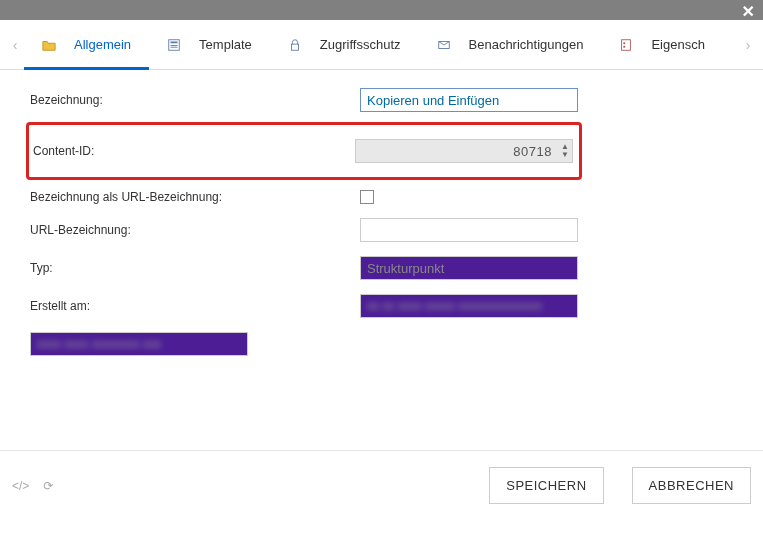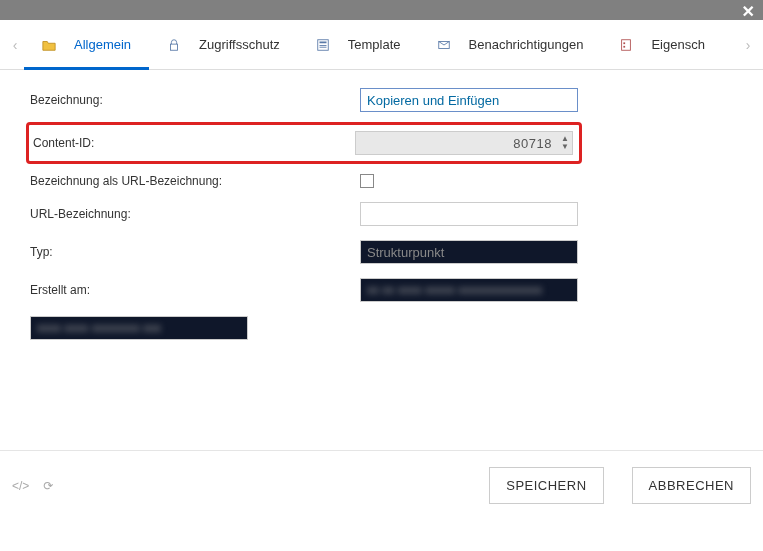"Zugriffsschutz" div.tab { order: before "Template" -> after "Template" }
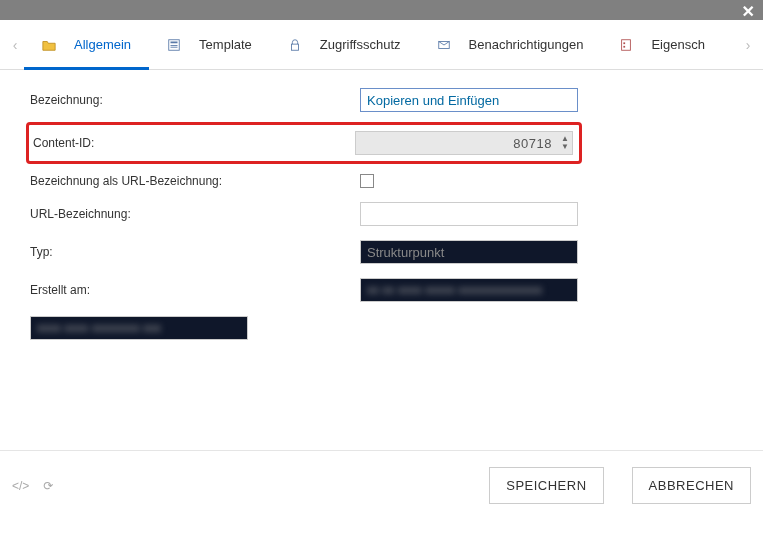"Content-ID:" .hl-row { padding: 6px 4px -> 14px 4px }
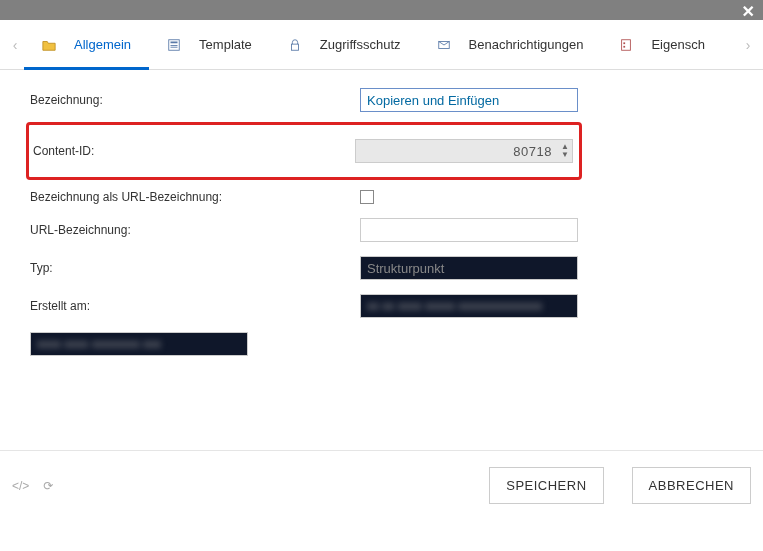"Strukturpunkt" .ro-box { background: #0f172a -> #4c1d95 }
